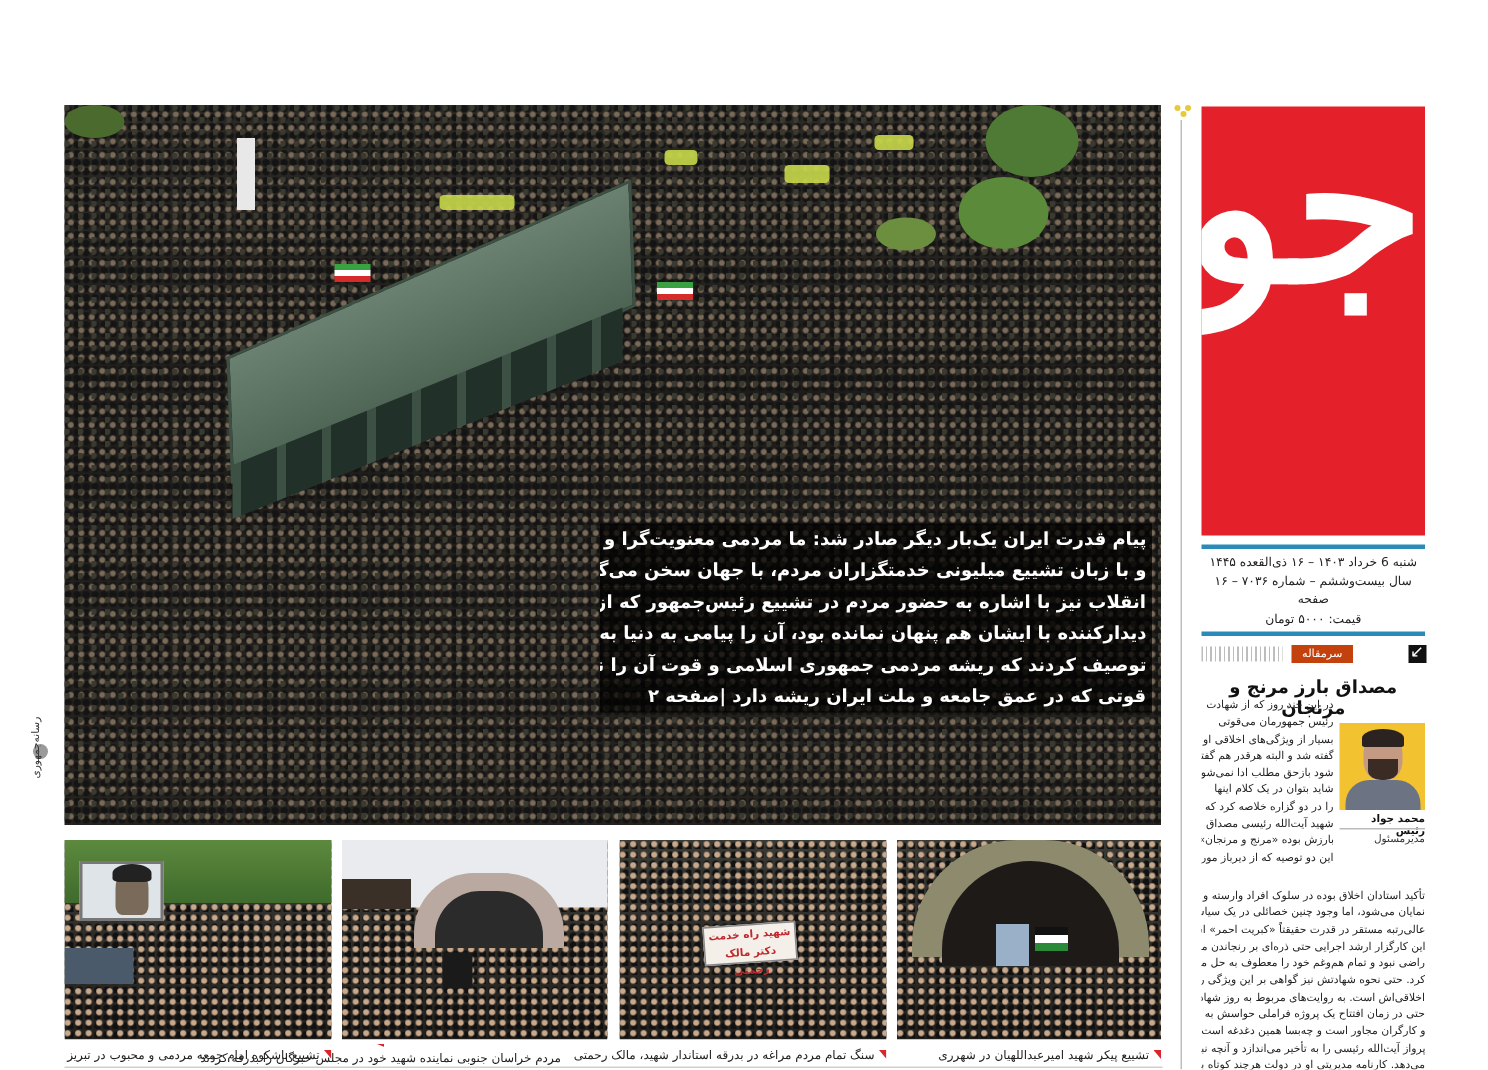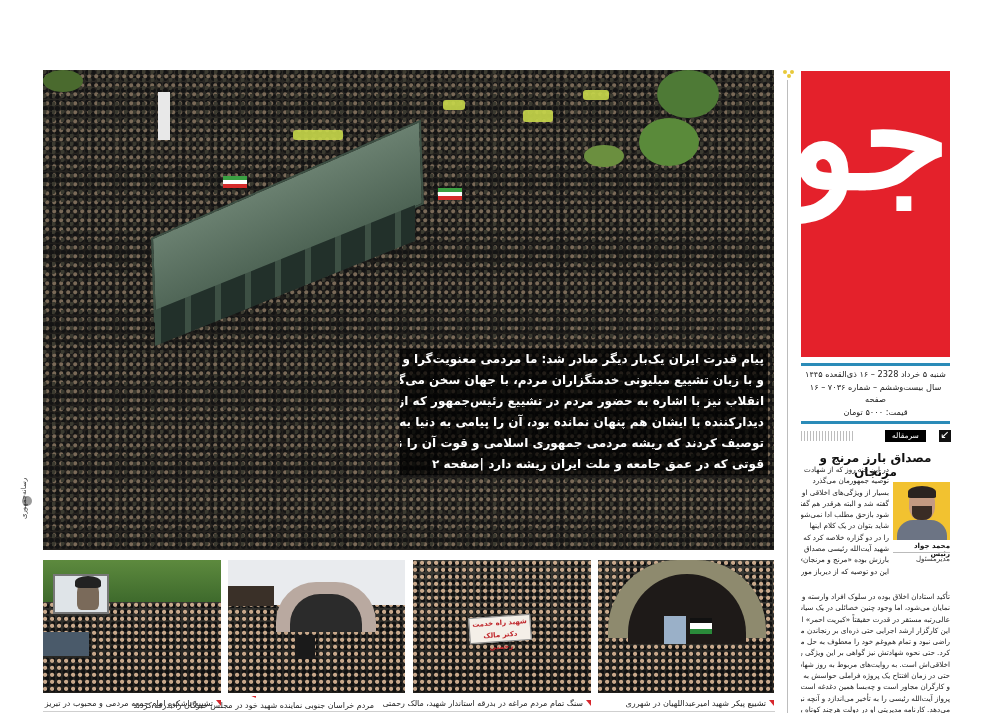"شنبه ۵ خرداد 2328 –" div { text: ۵ خرداد 2328 -> 6 خرداد ۱۴۰۳ }
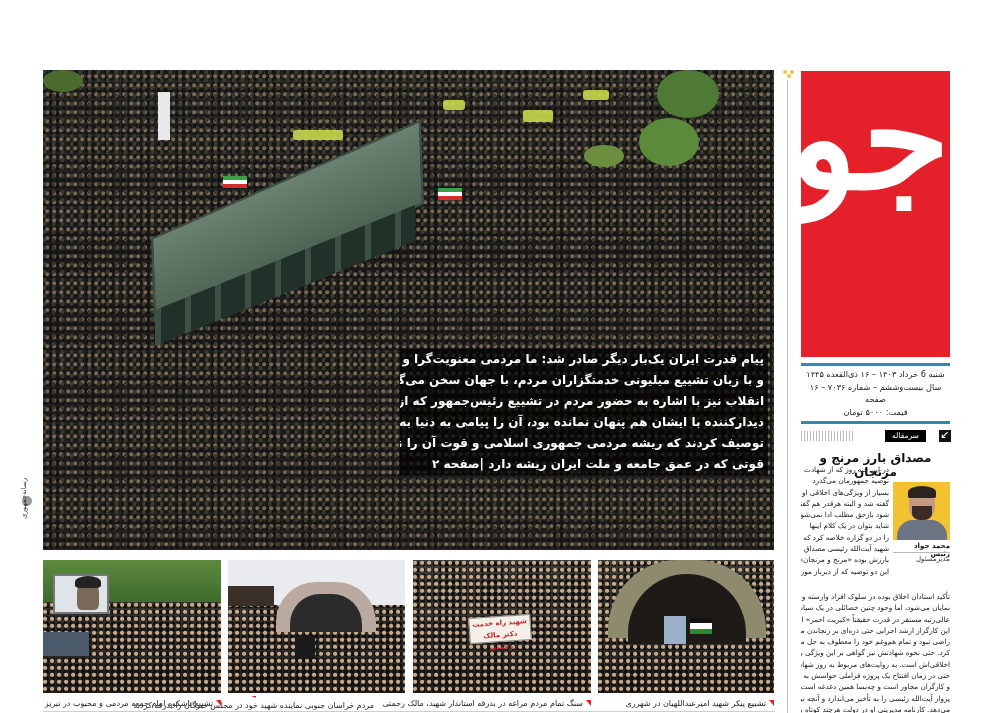"سرمقاله" .section-bar .tag { background: #000000 -> #c2410c; left: 84px -> 60px }
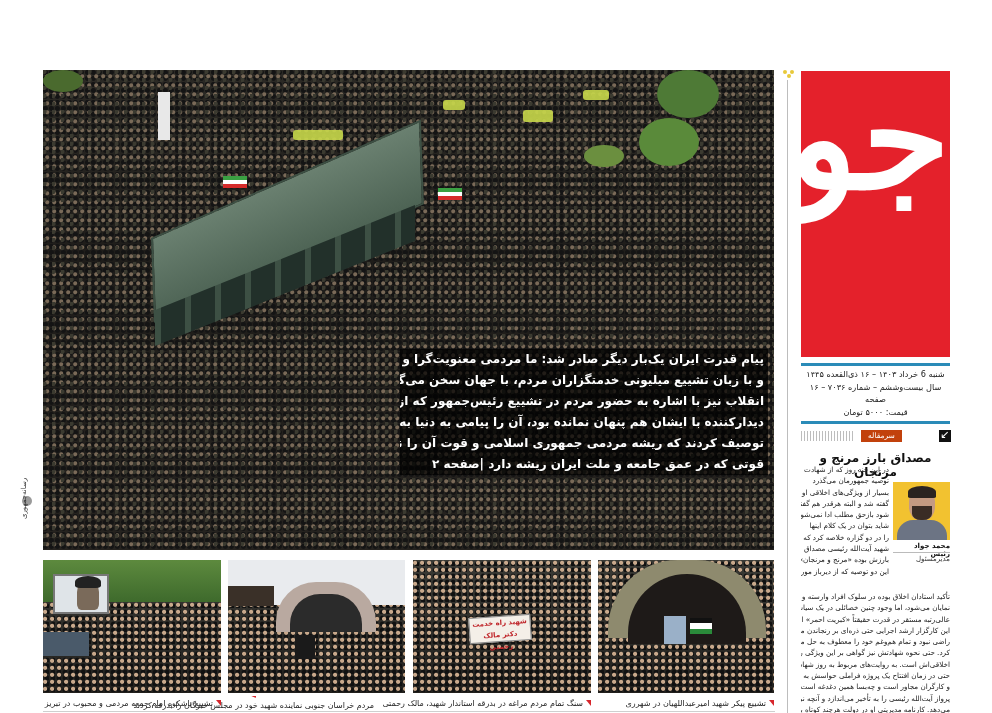"توصیه جمهورمان می‌گذرد" span { text: توصیه جمهورمان می‌گذرد -> رئیس جمهورمان می‌قوتی }
